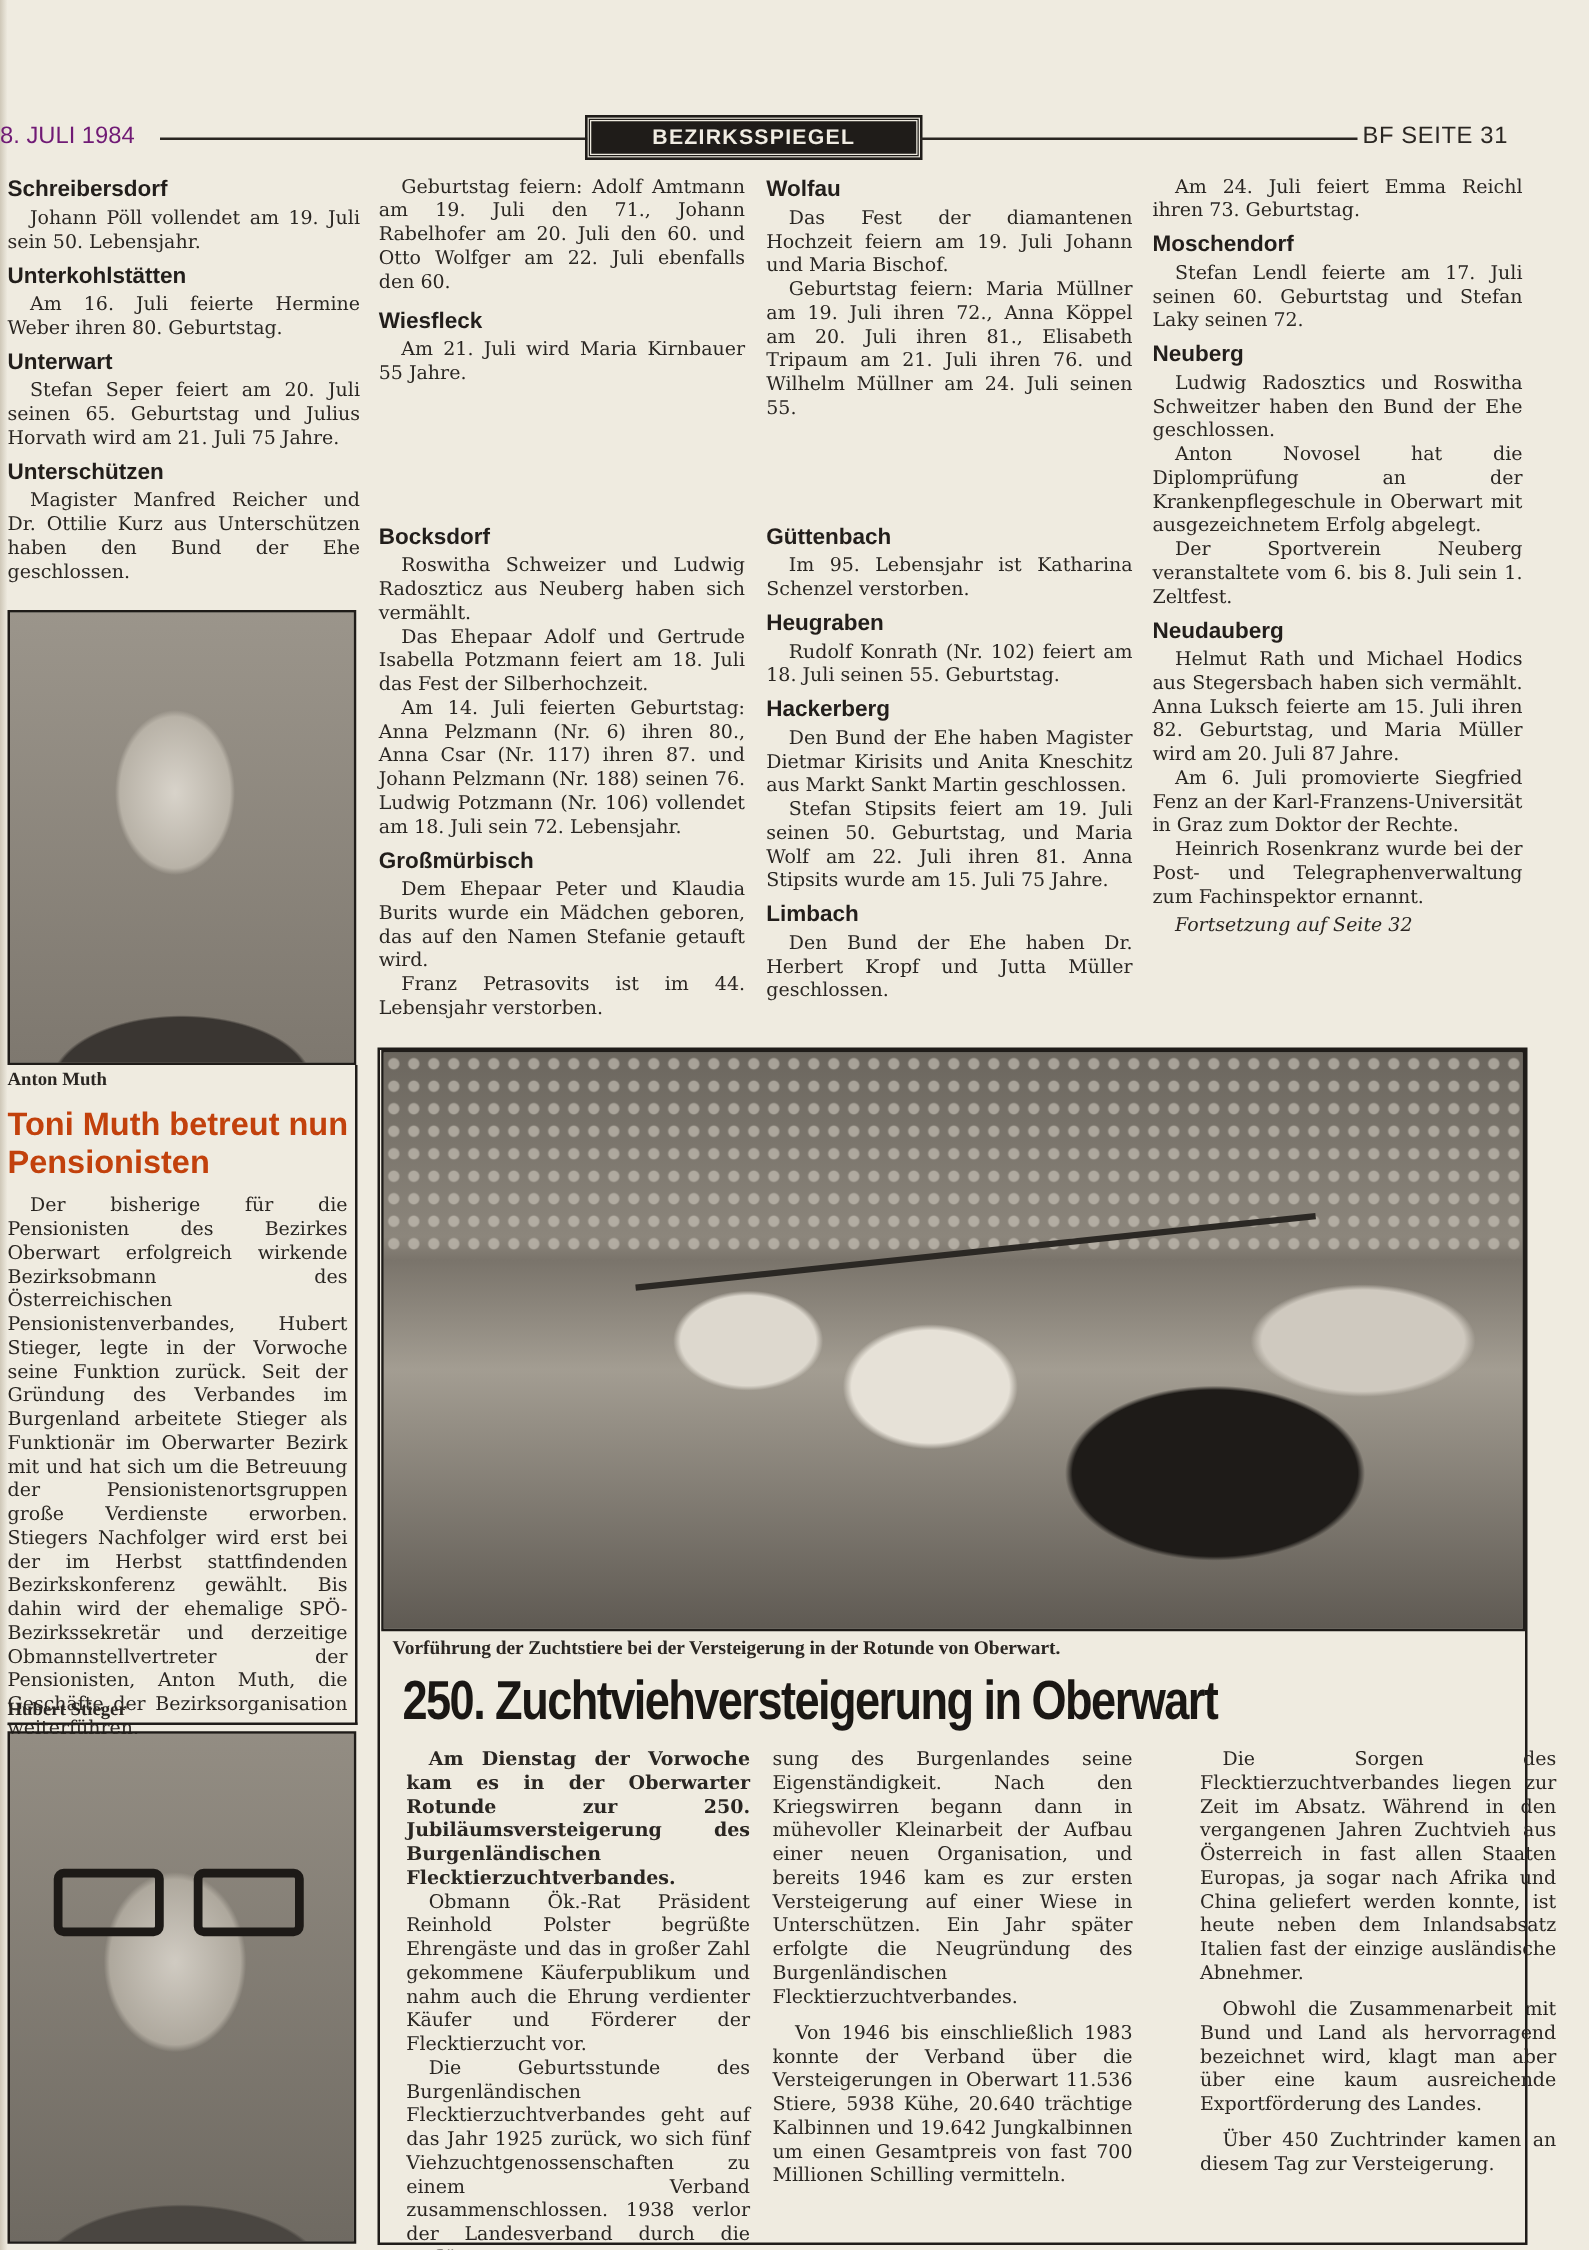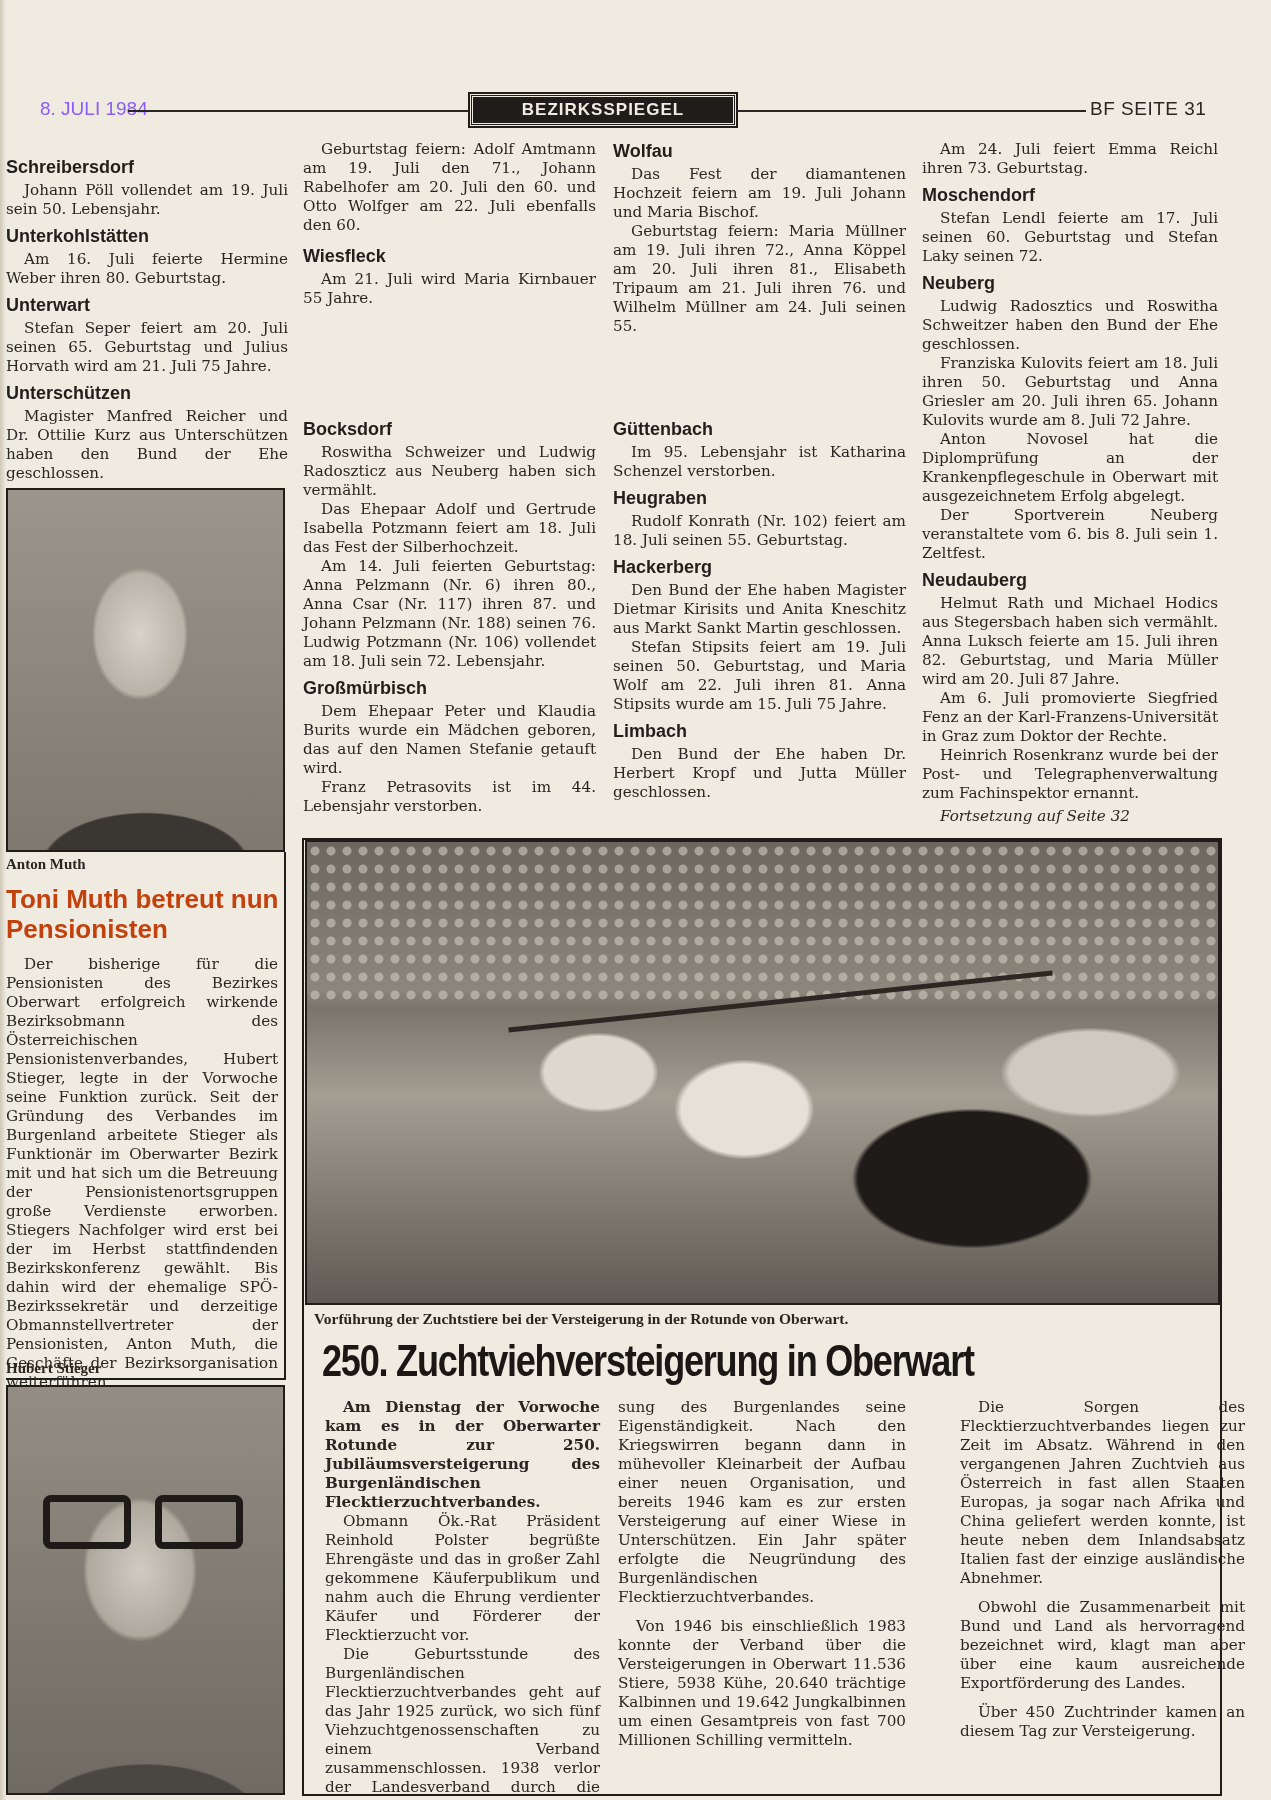"8. JULI 1984" .hdr-date { color: #8b5cf6 -> #701a75; padding-left: 40px -> none }
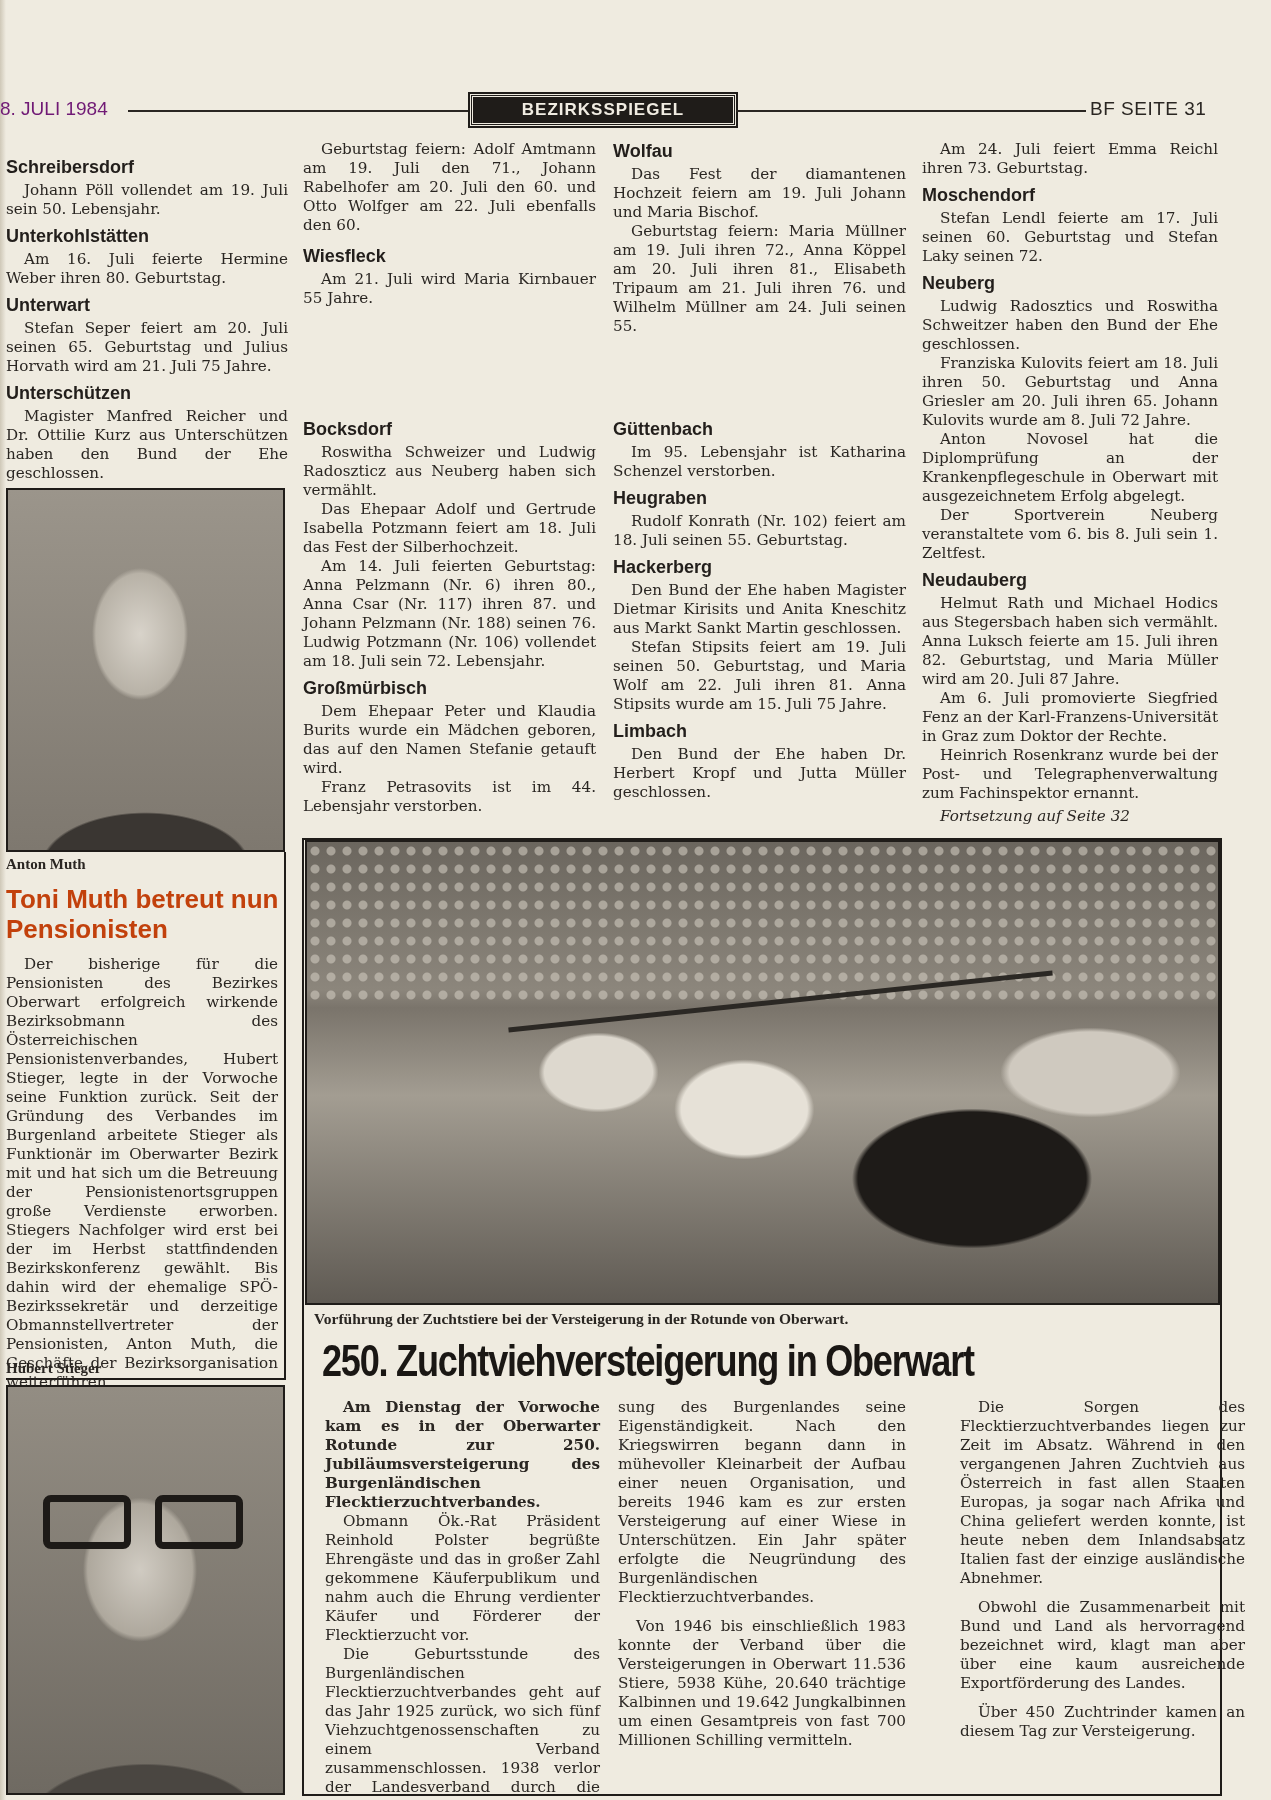"Schreibersdorf" #col1 { top: 156px -> 140px }
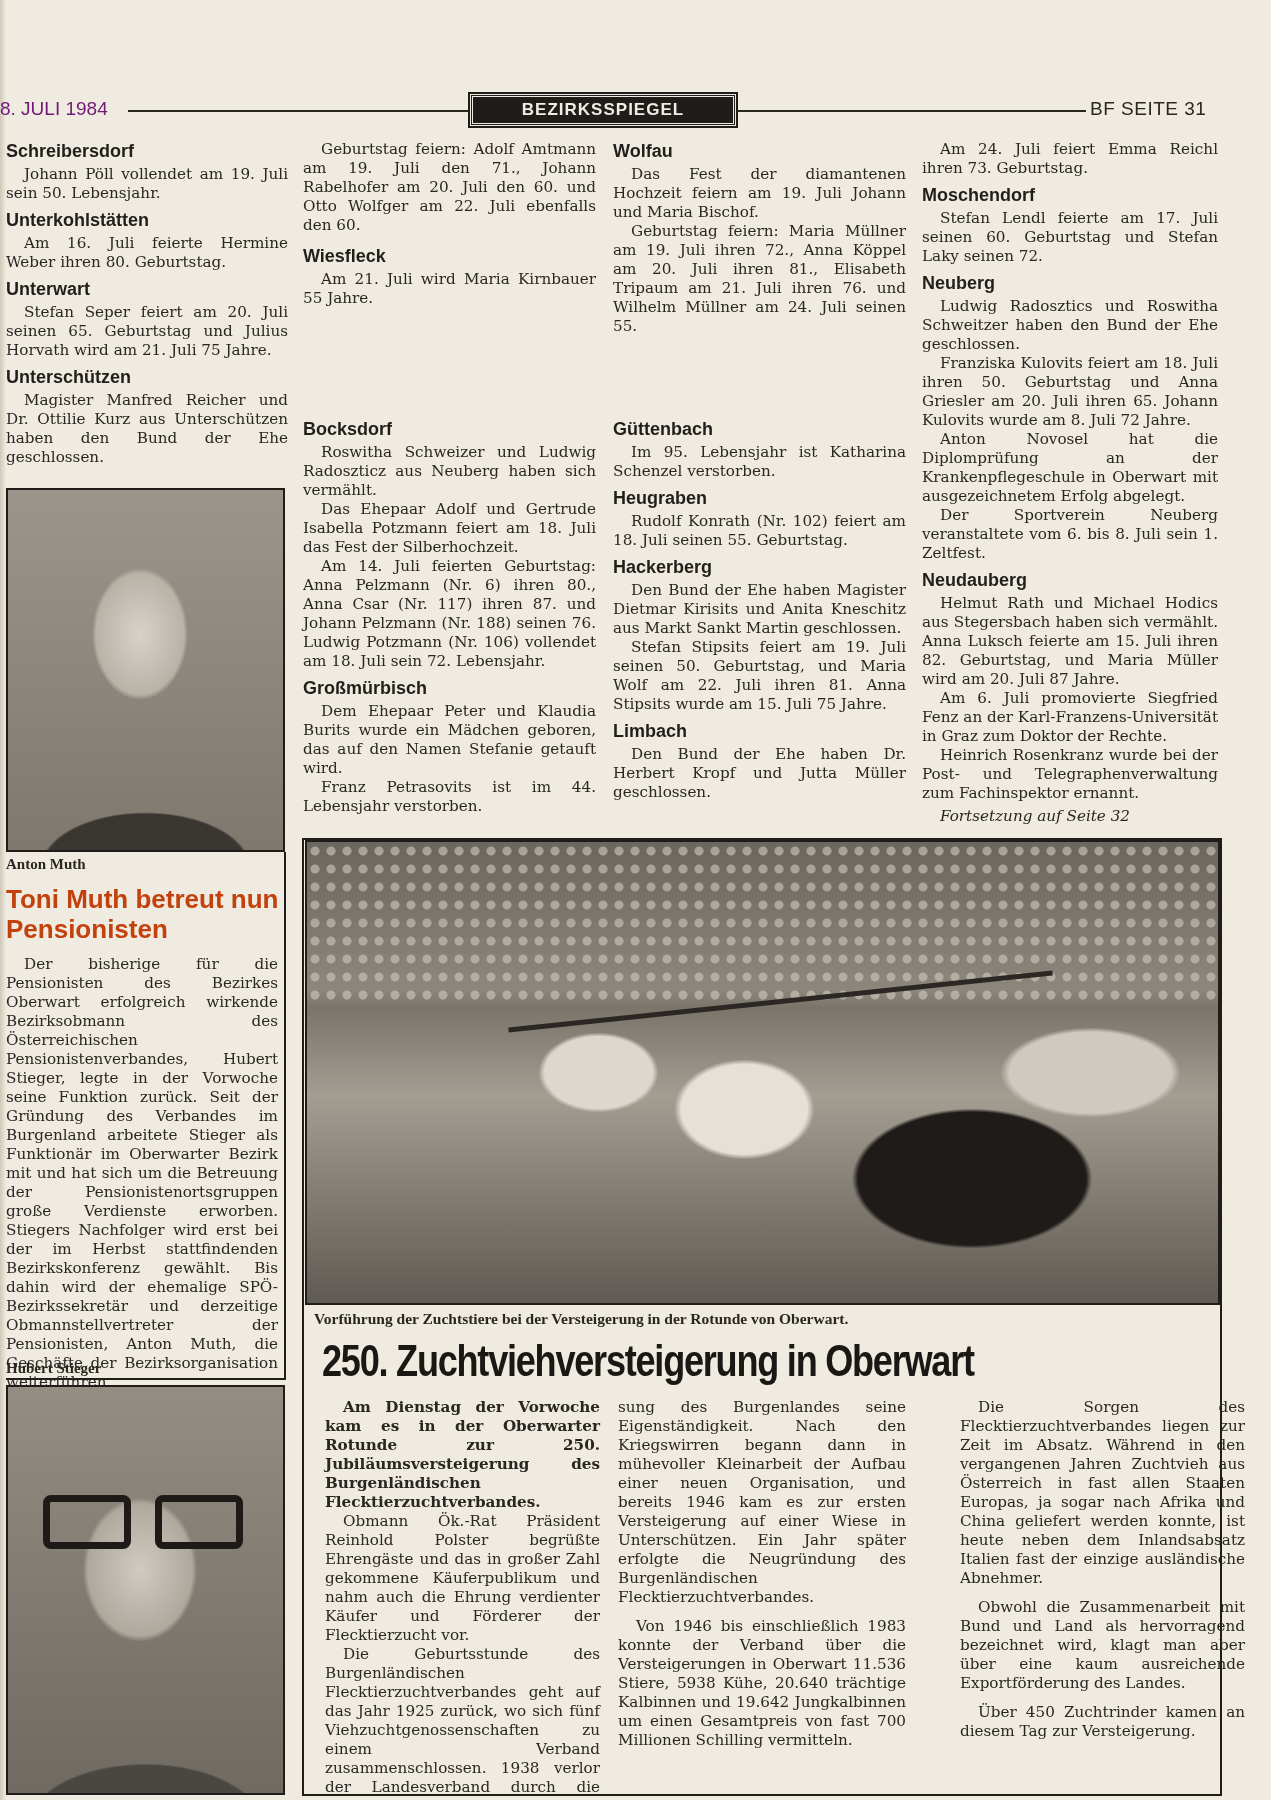"Franziska Kulovits feiert am 18." p { html: <p>Franziska Kulovits feiert am 18. Juli ihren 50. Geburtstag und Anna Griesler am 20. Juli ihren 65. Johann Kulovits wurde am 8. Juli 72 Jahre.</p> -> none }
